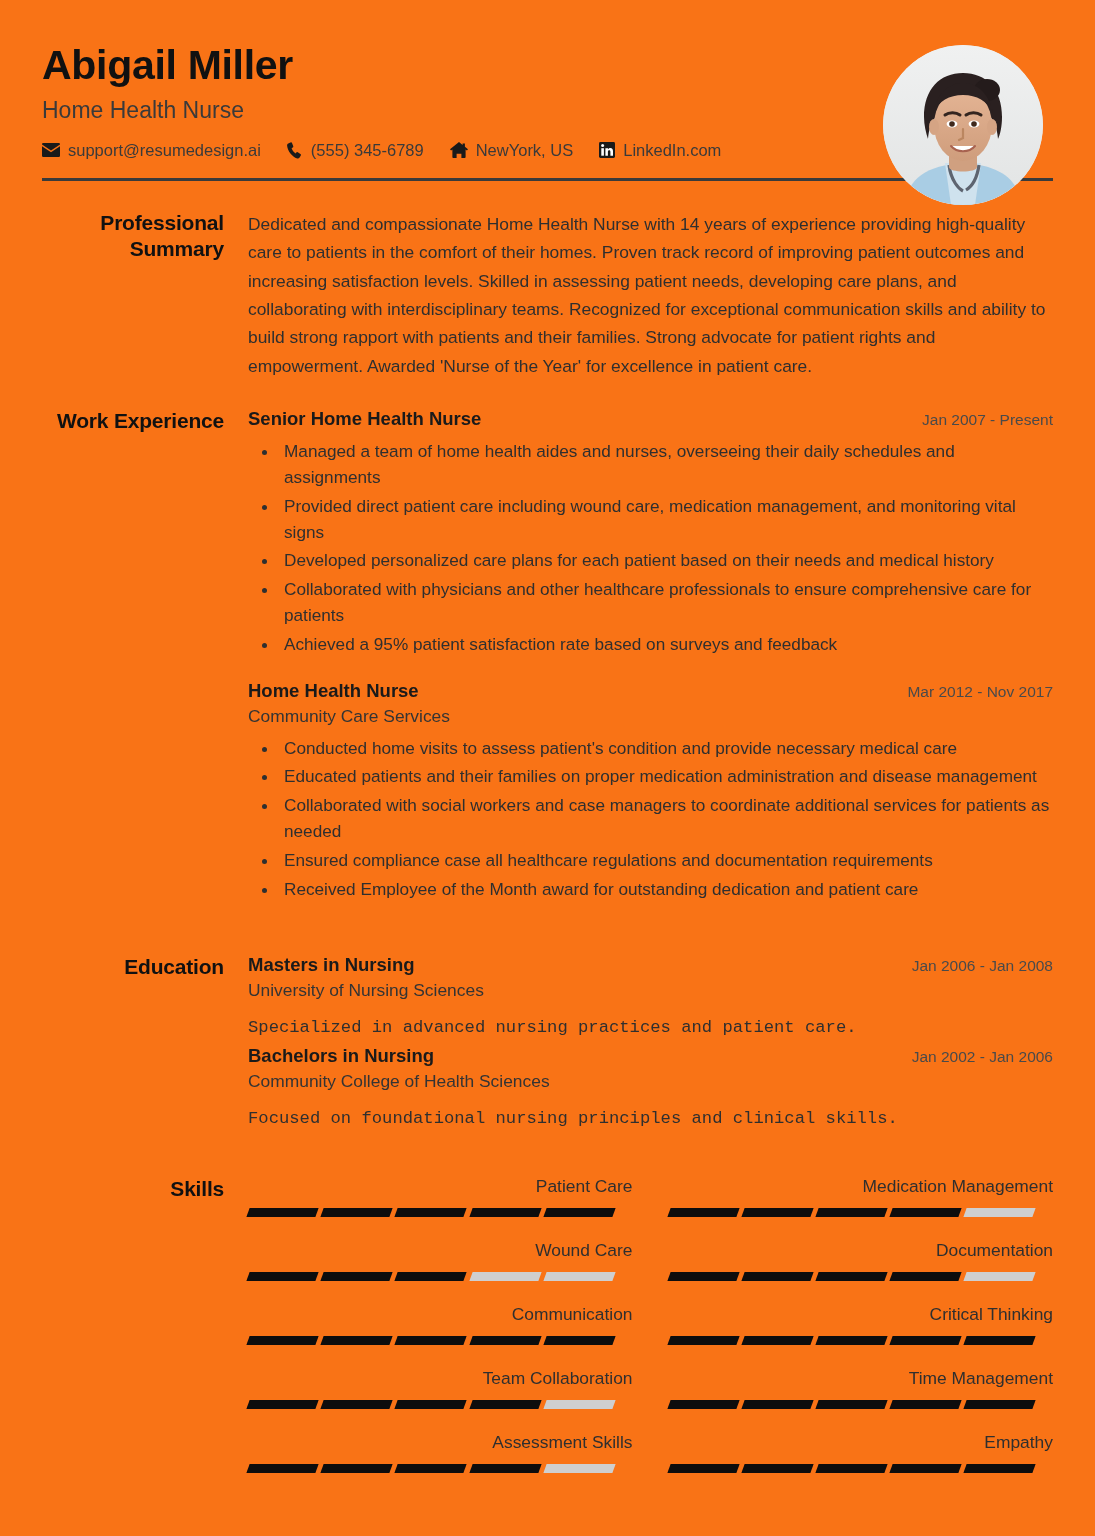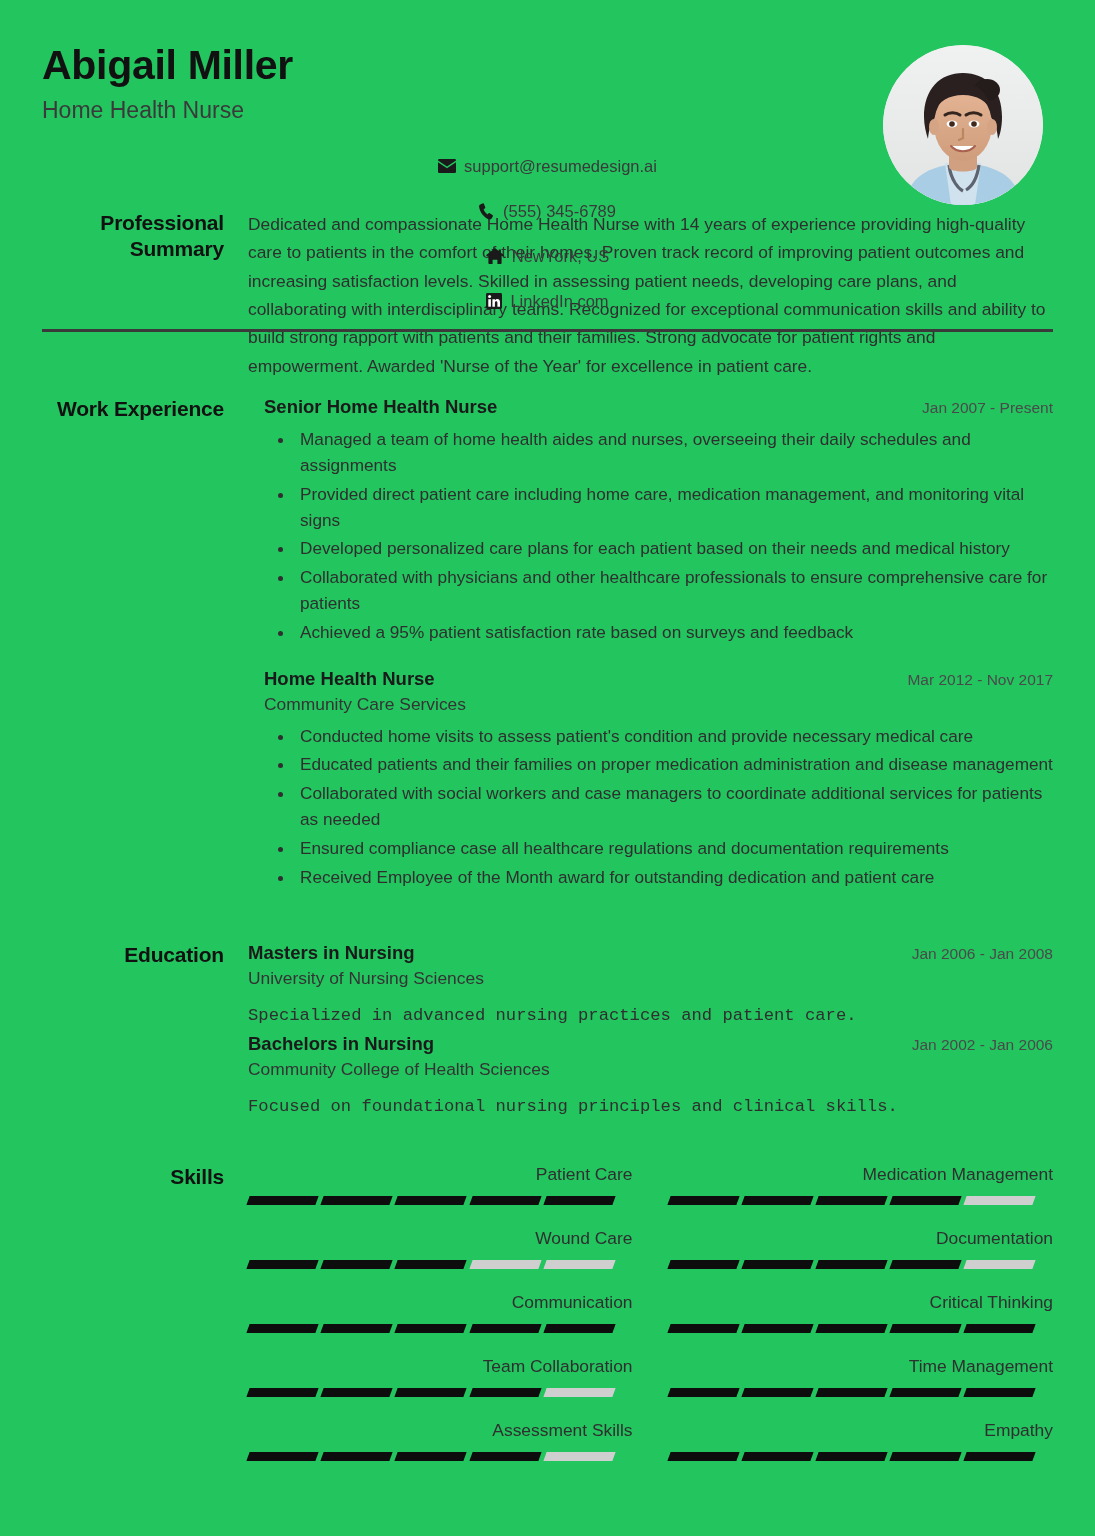"Abigail Miller" .page { background: #22c55e -> #f97316 }
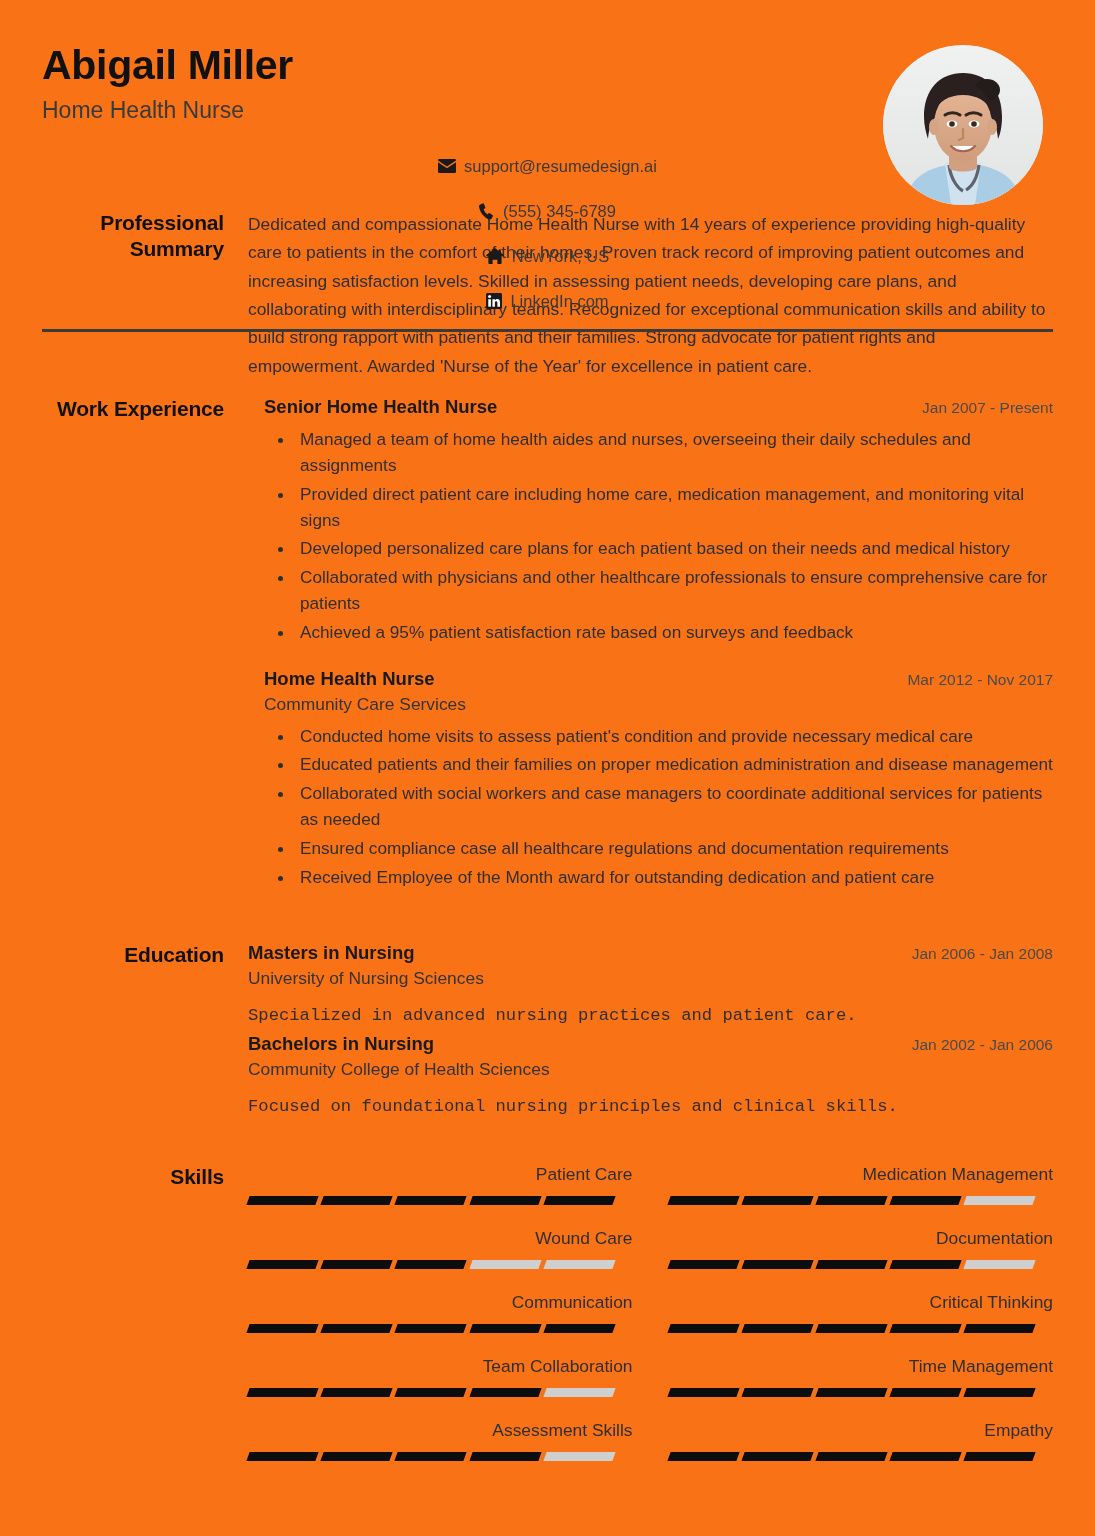"support@resumedesign.ai" .contact-row { flex-direction: column -> none; margin-top: 32px -> 16px }
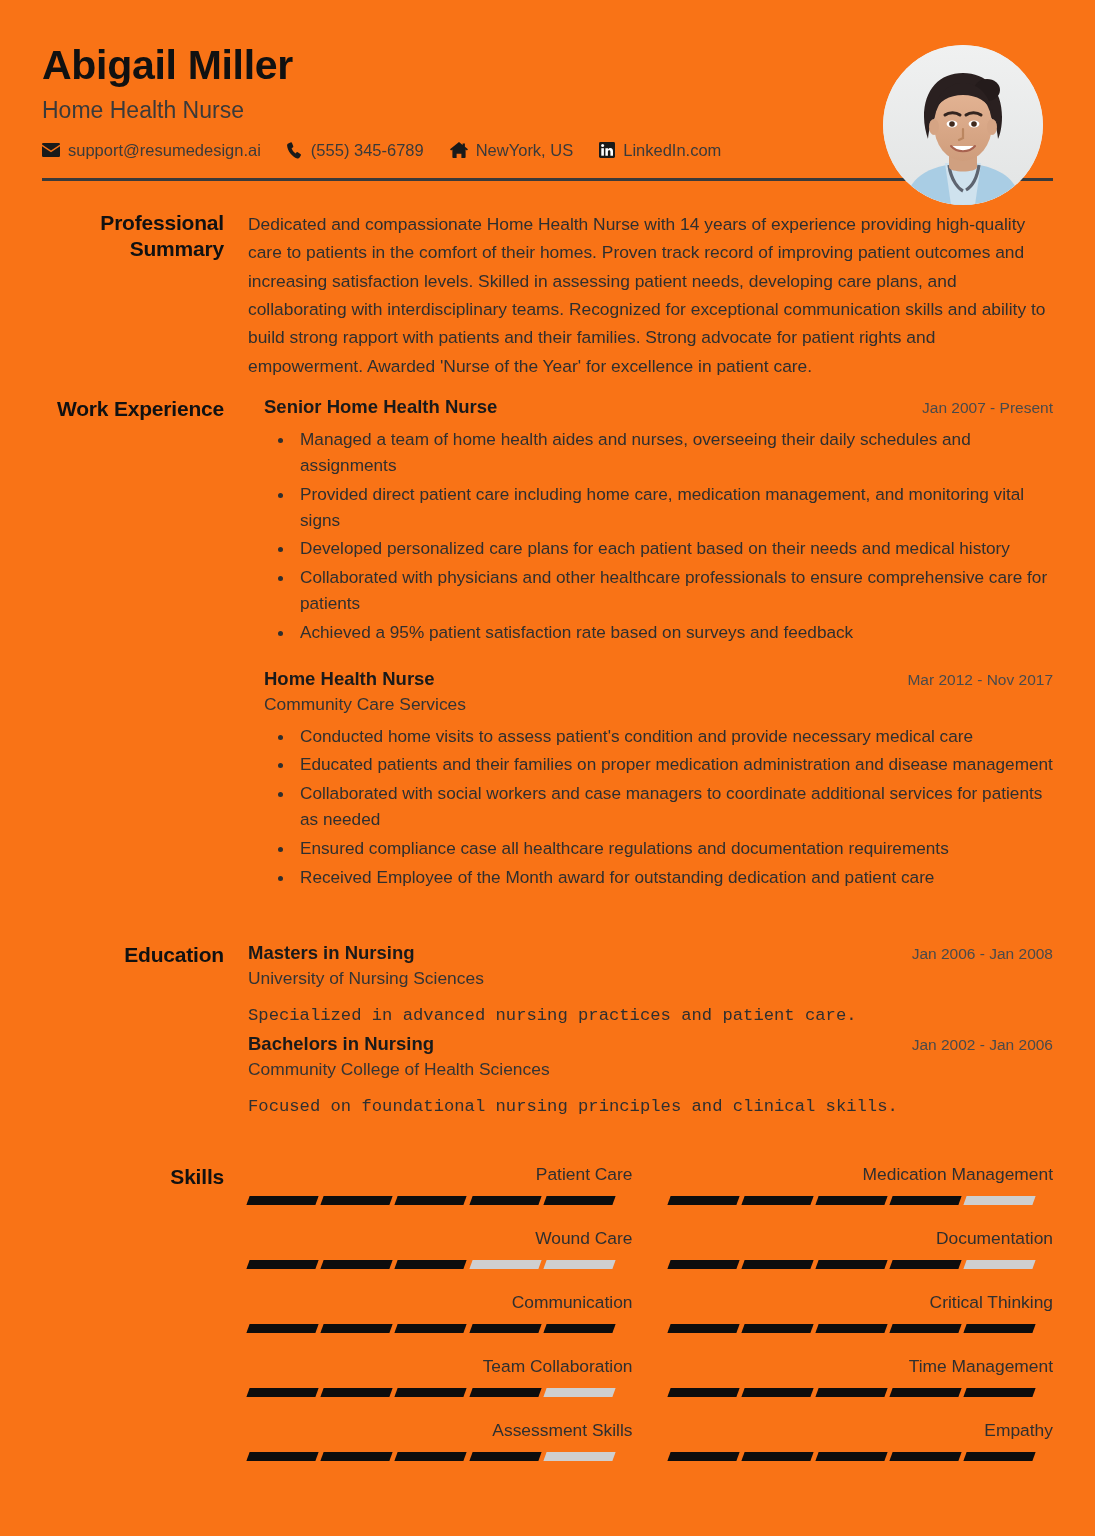"Work Experience" .exp-section { gap: 16px -> none; margin-top: 16px -> 28px }
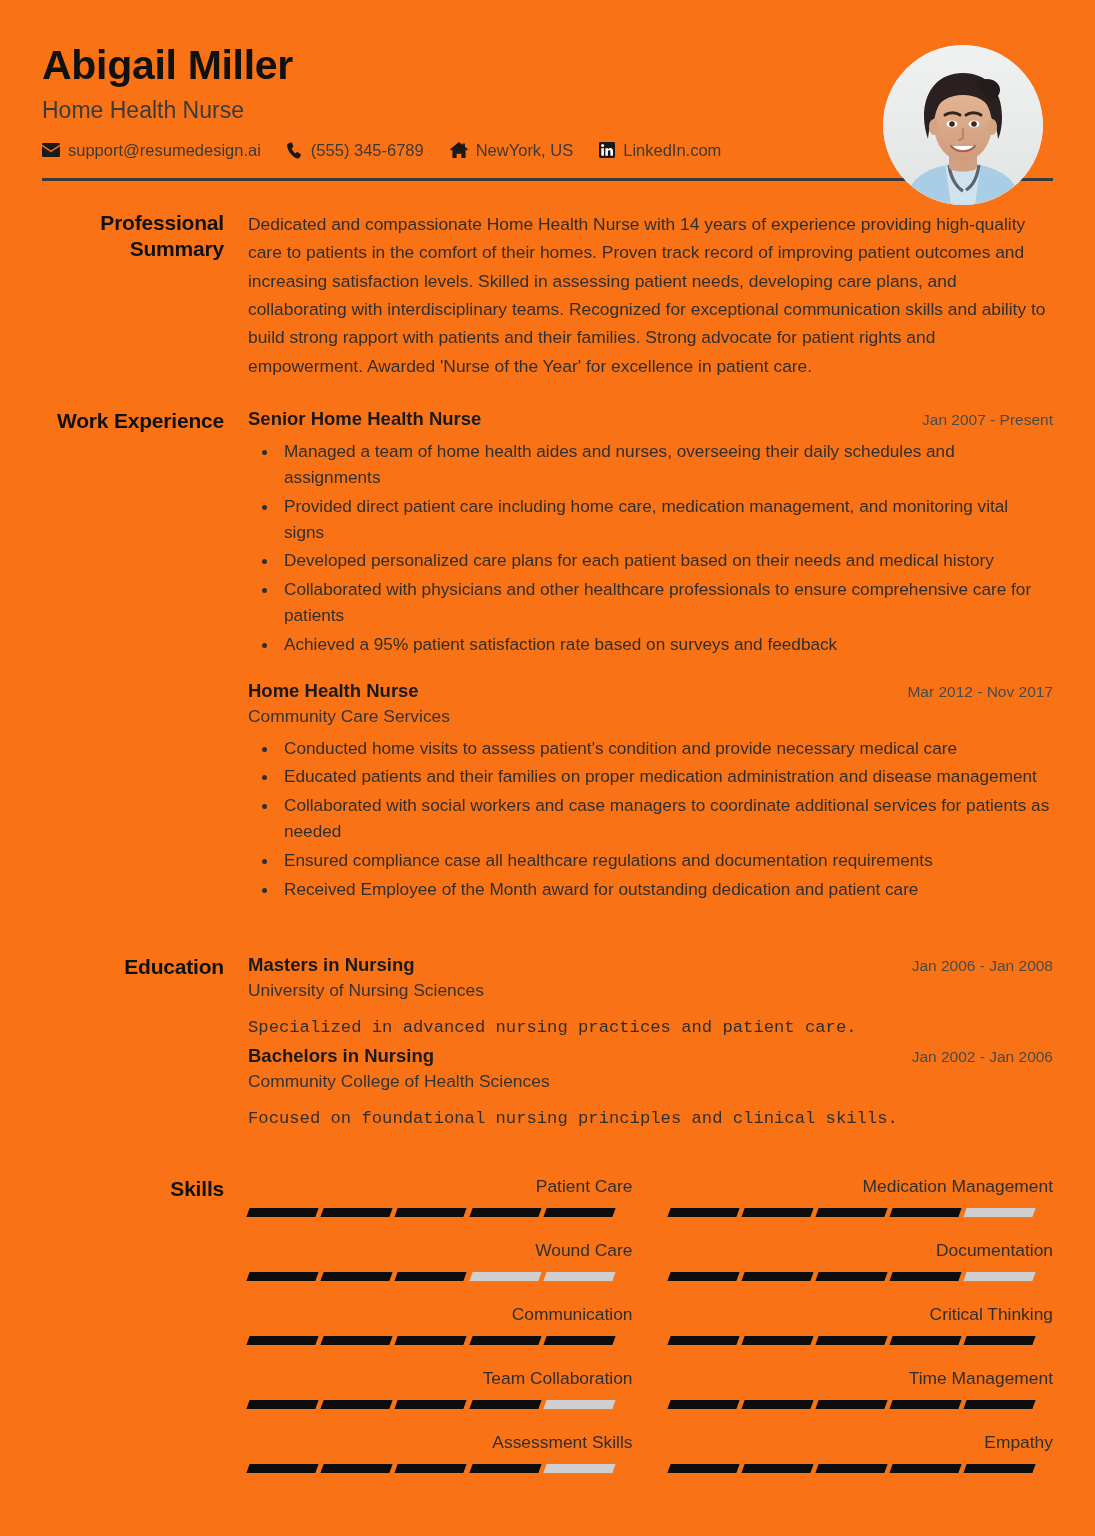"Provided direct patient care including" li { text: home -> wound }
